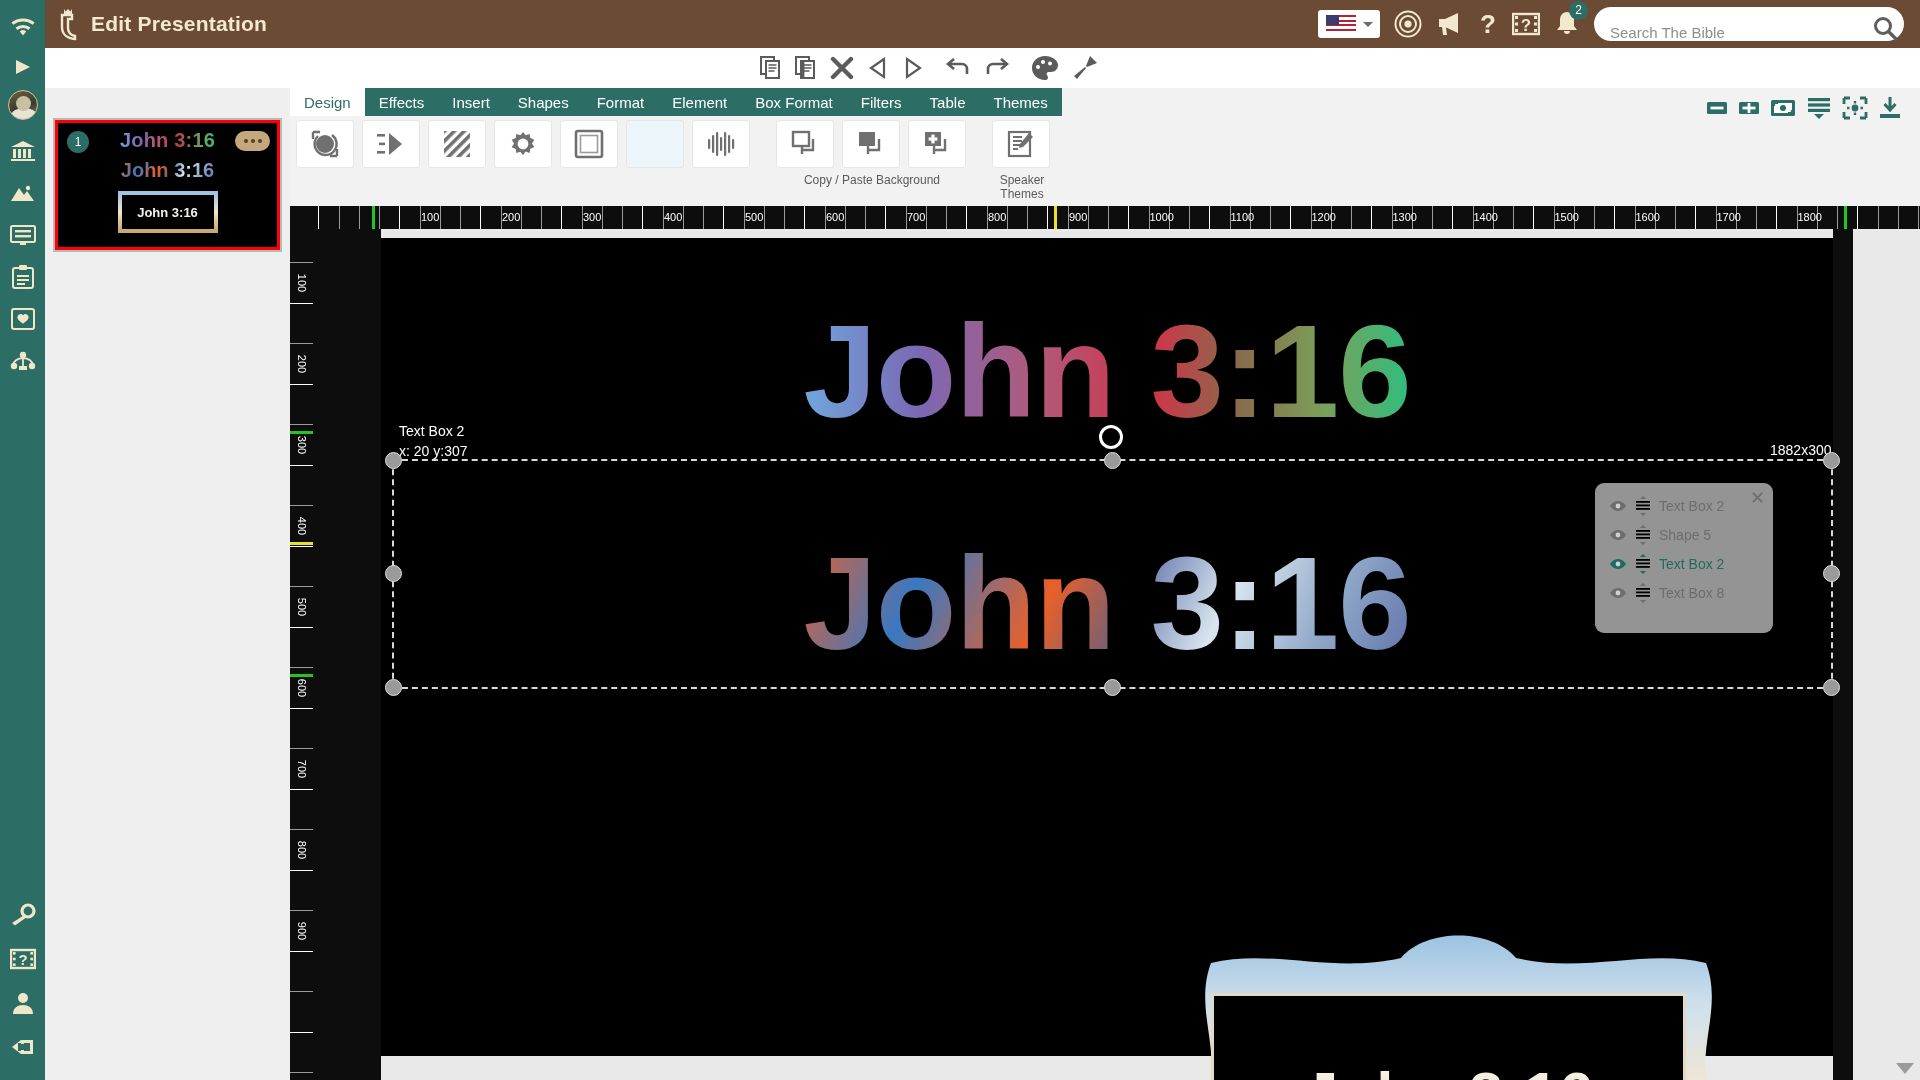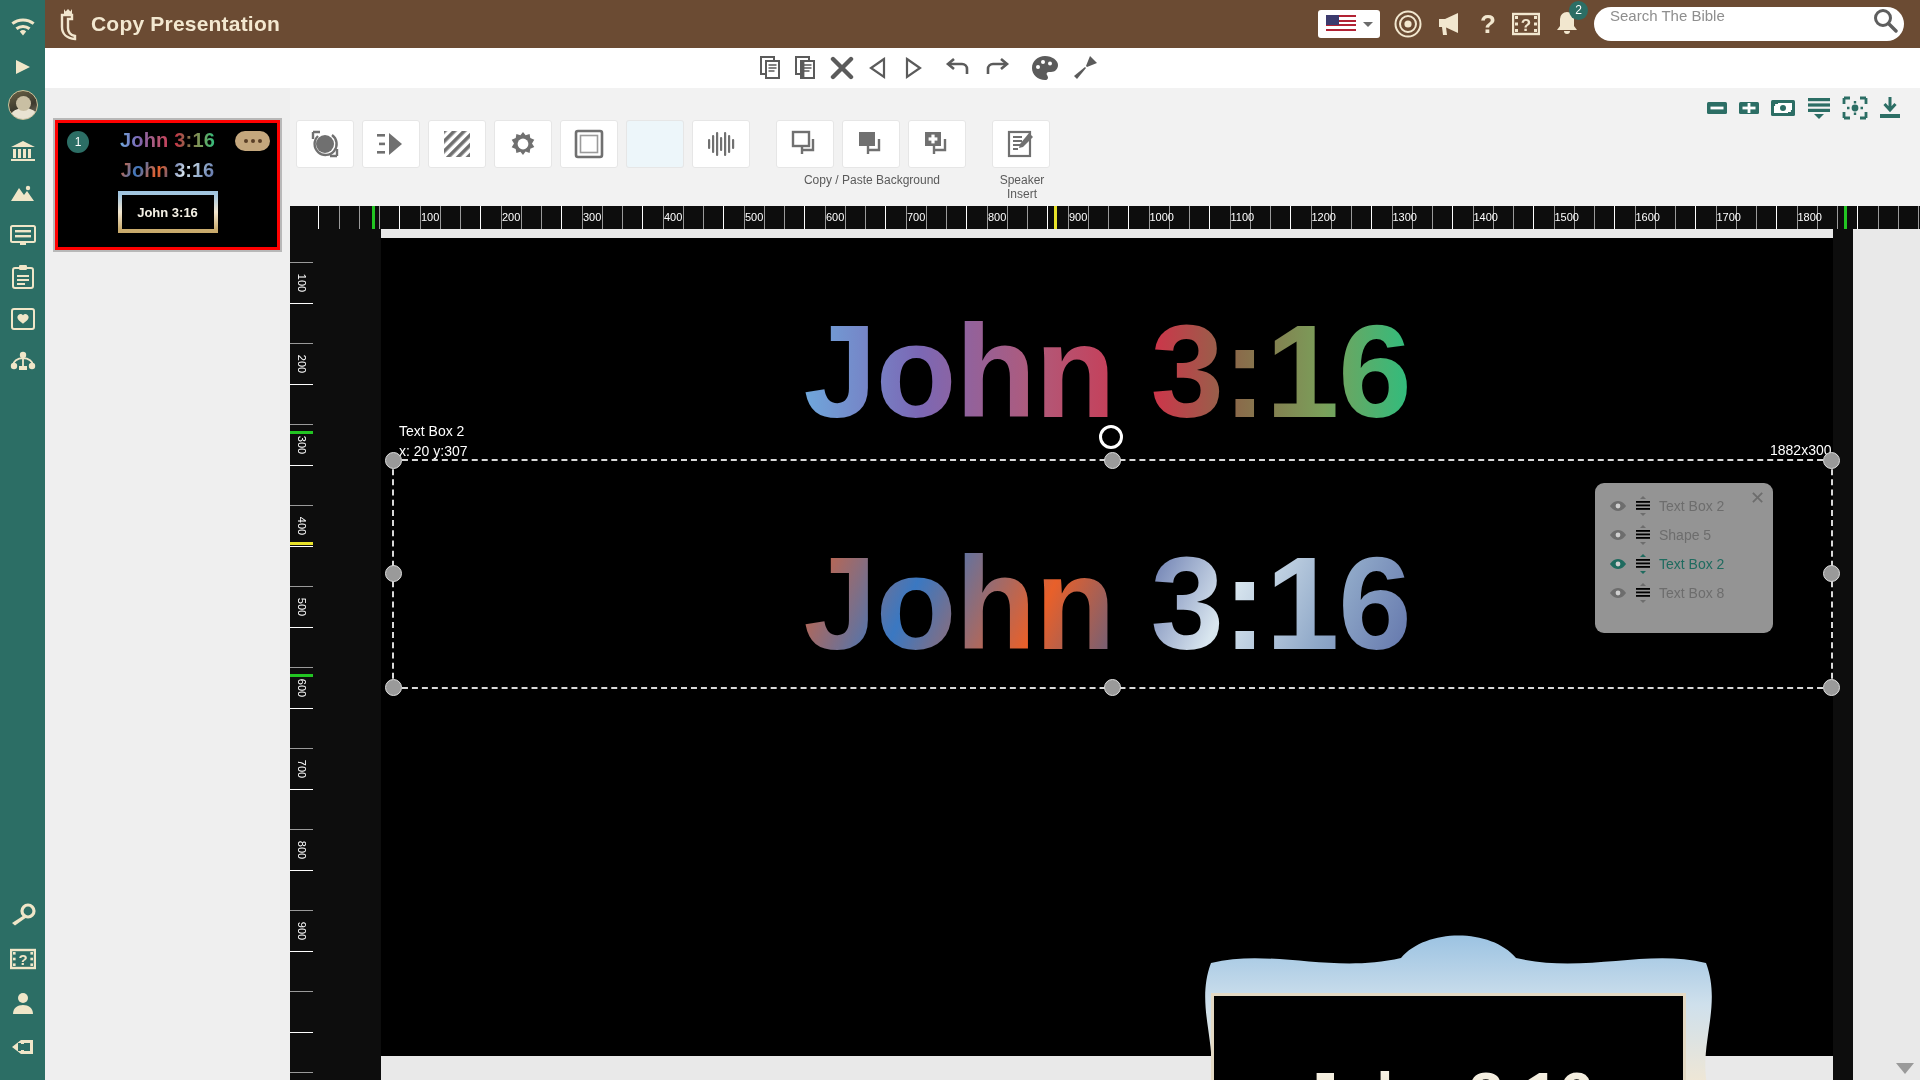"Copy Presentation" div { text: Copy -> Edit }
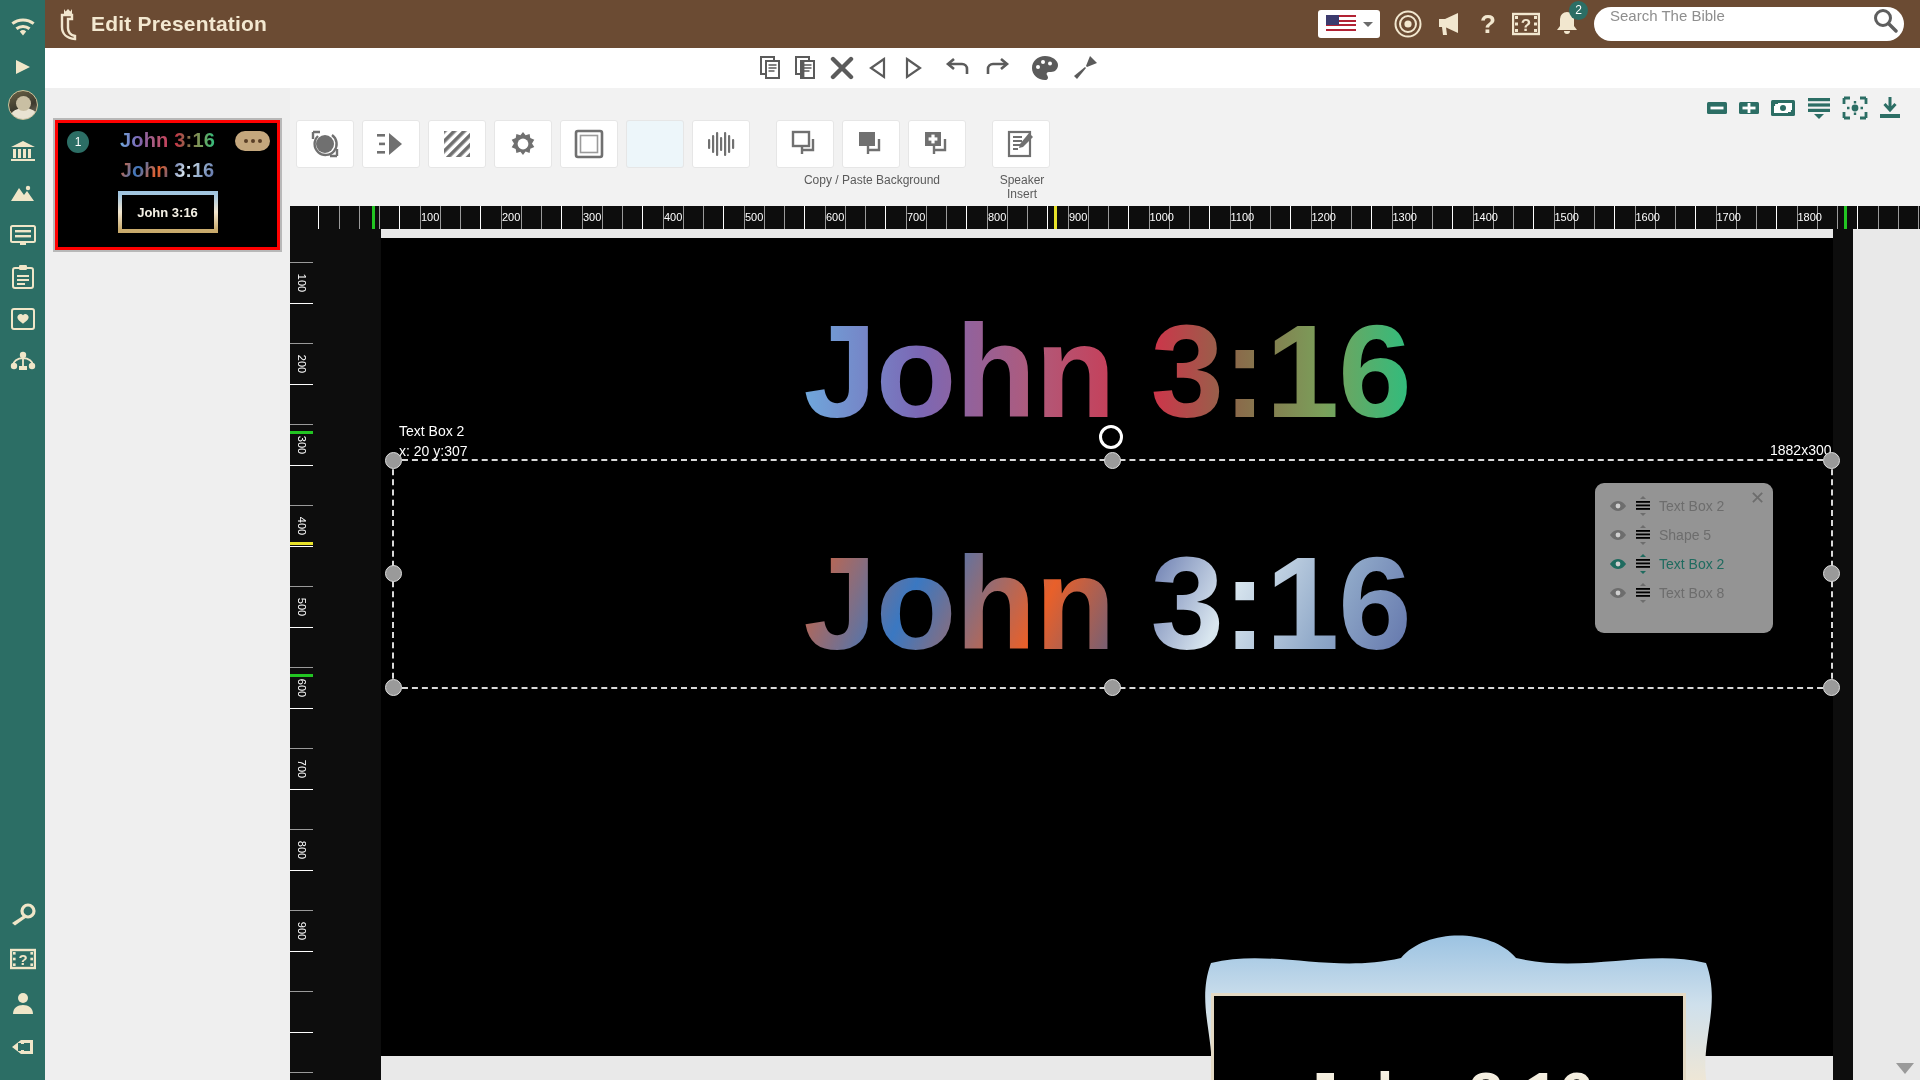"Search The Bible" #search-wrap { align-items: flex-start -> flex-end }
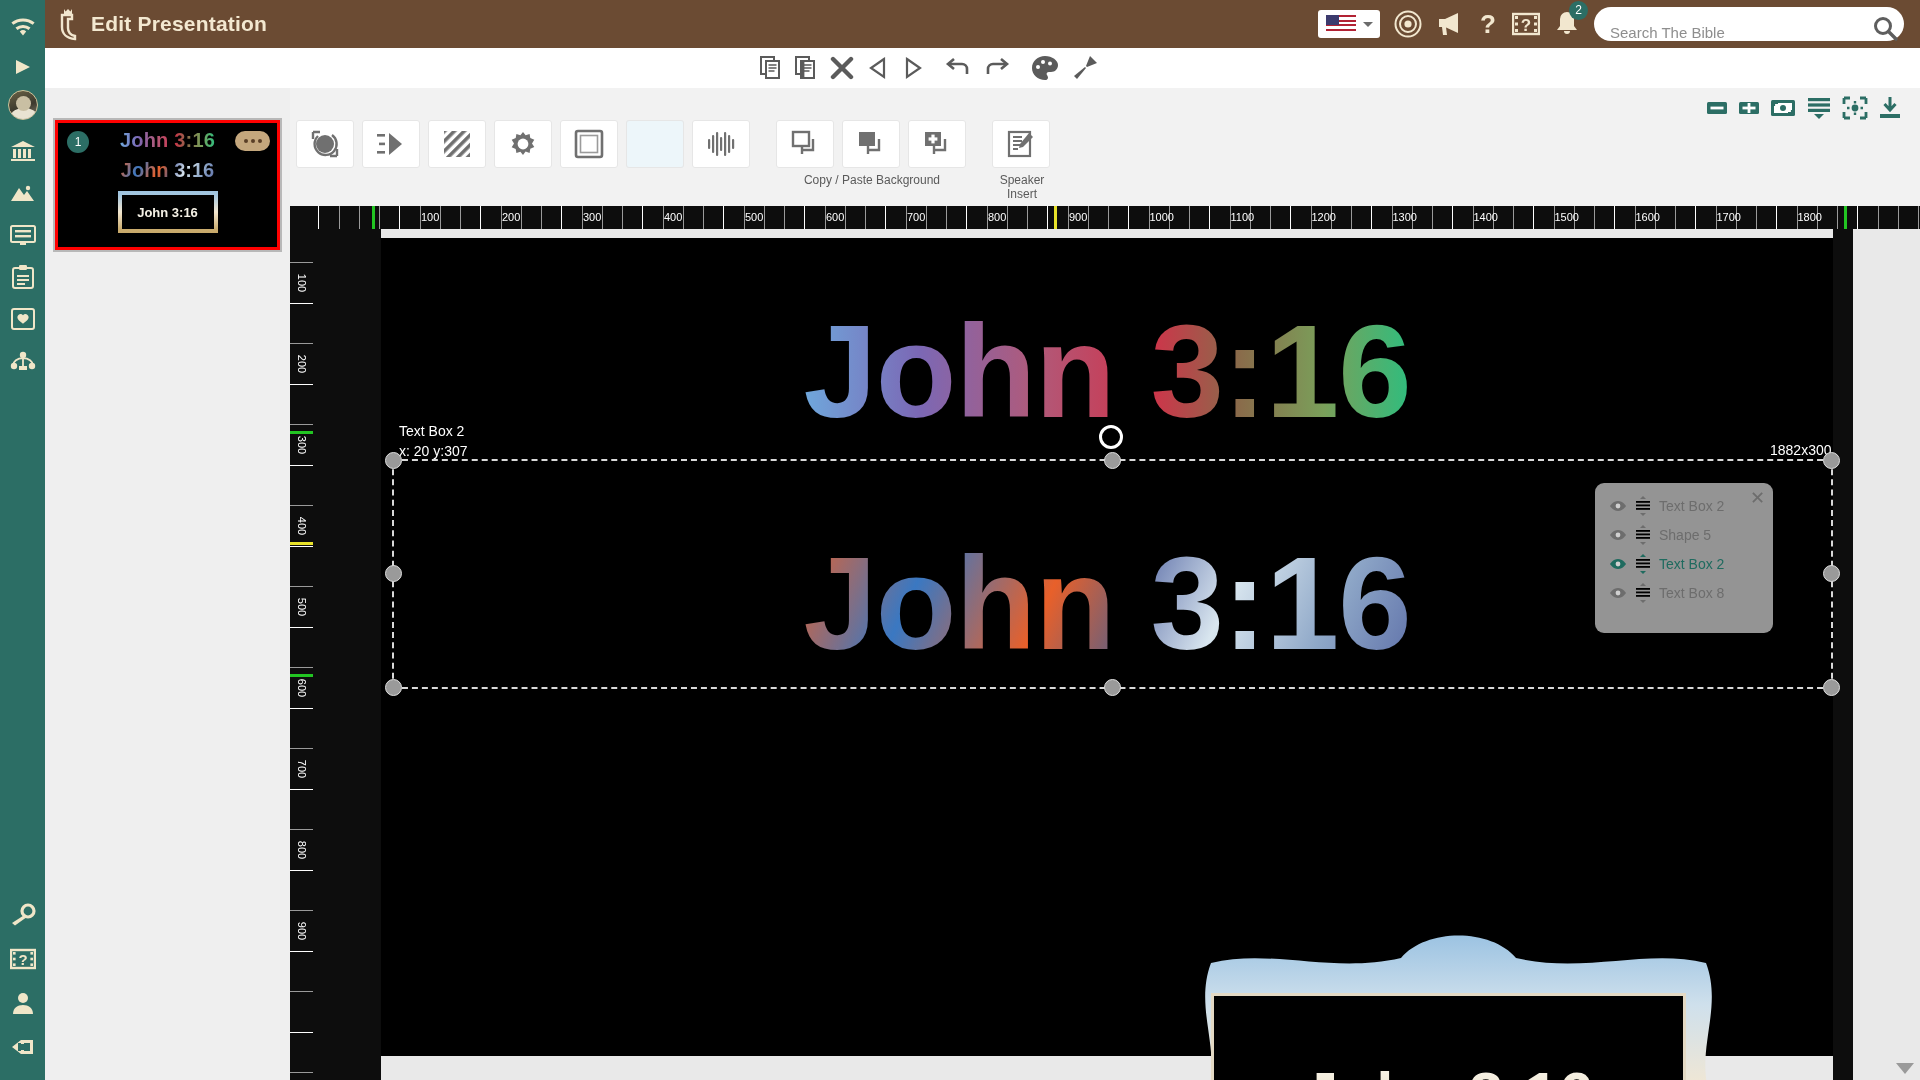"Design" div { html: none -> <div> <div>Design</div> <div>Effects</div> <div>Insert</div> <div>Shapes</div> <div>Format</div> <div>Element</div> <div>Box Format</div> <div>Filters</div> <div>Table</div> <div>Themes</div> </div> }
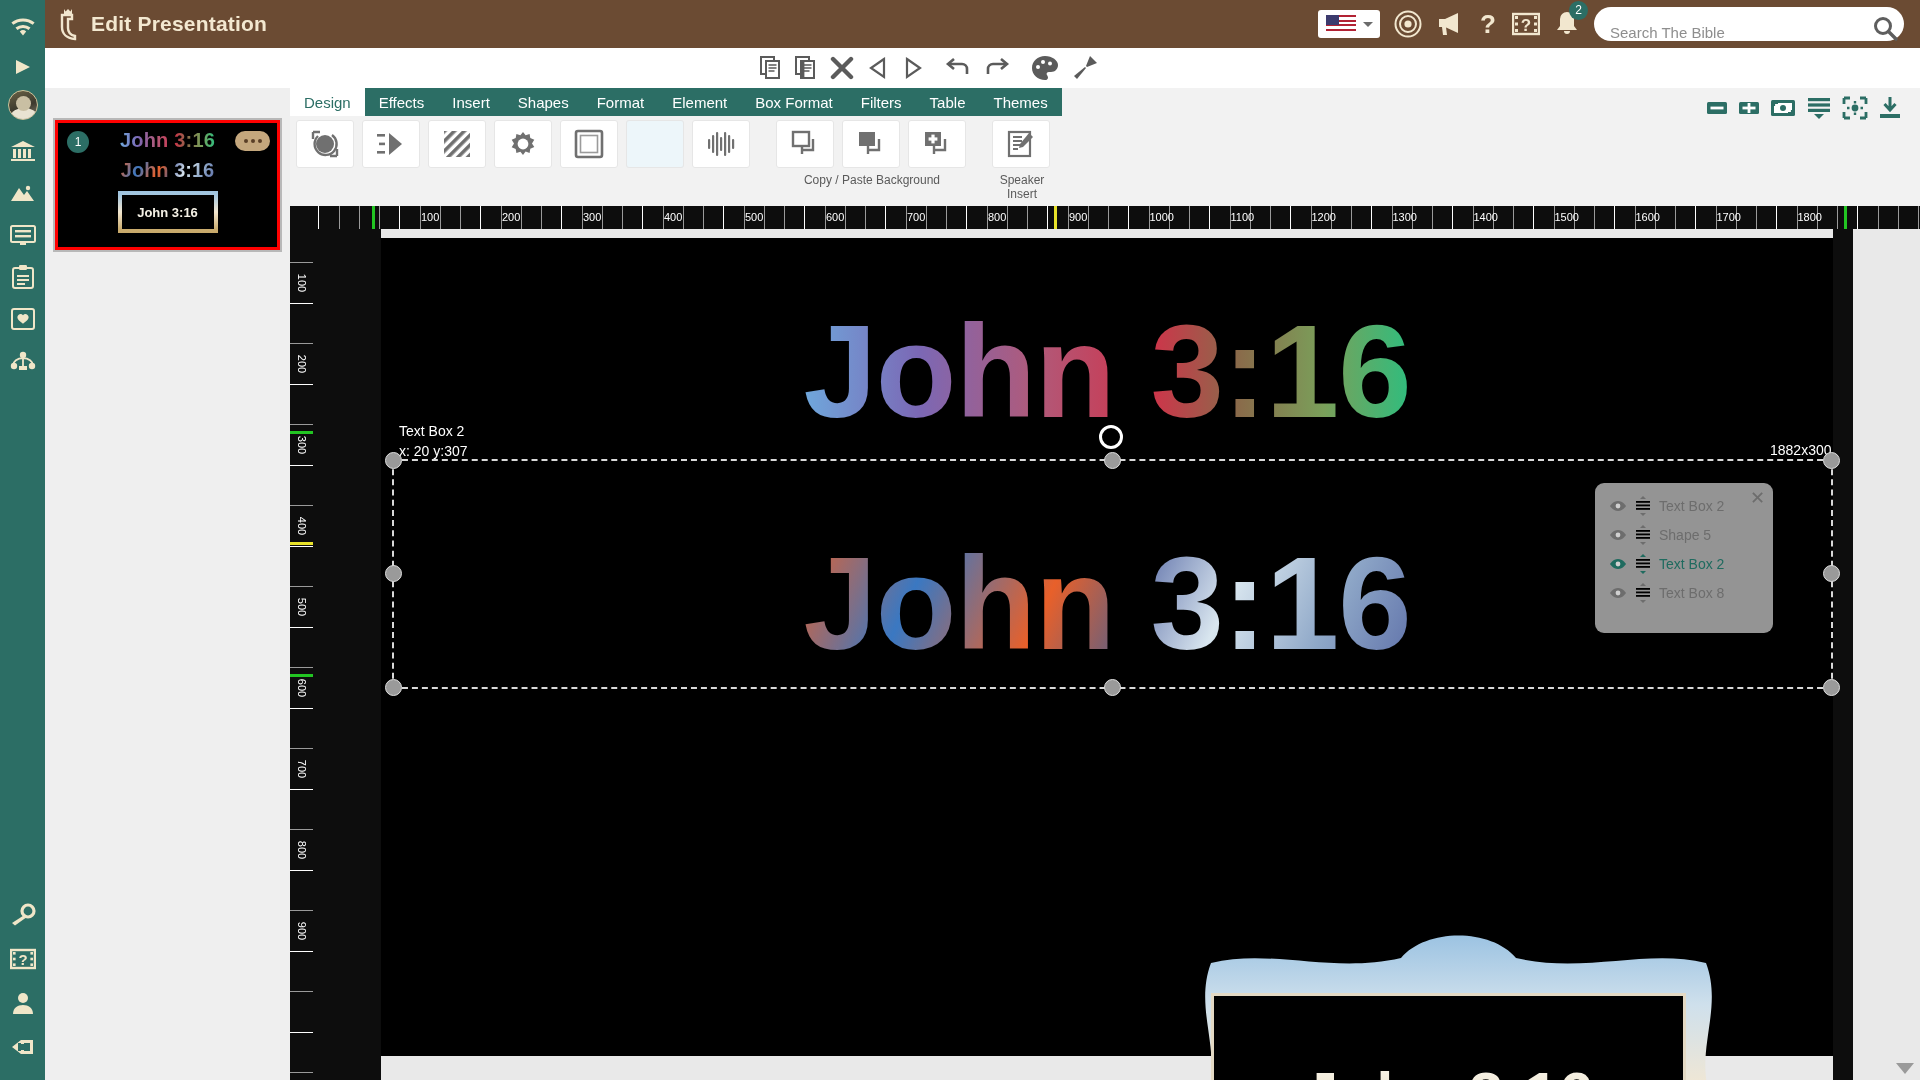"Speaker Insert" div.rb-label { text: Insert -> Themes }
